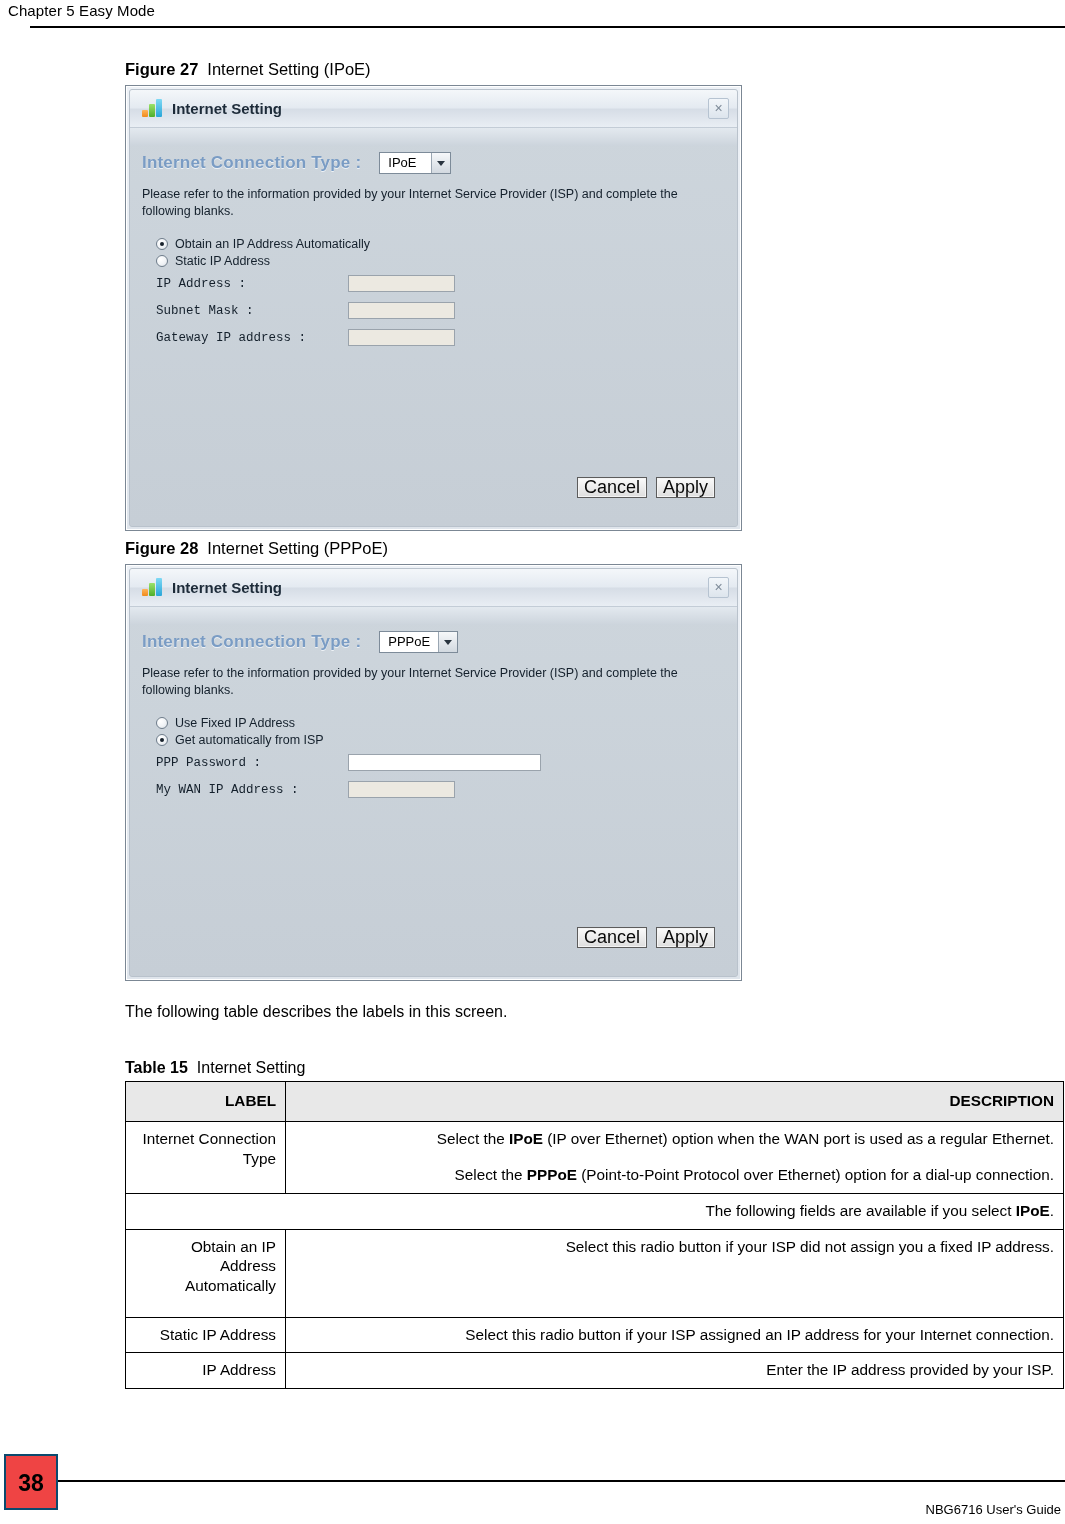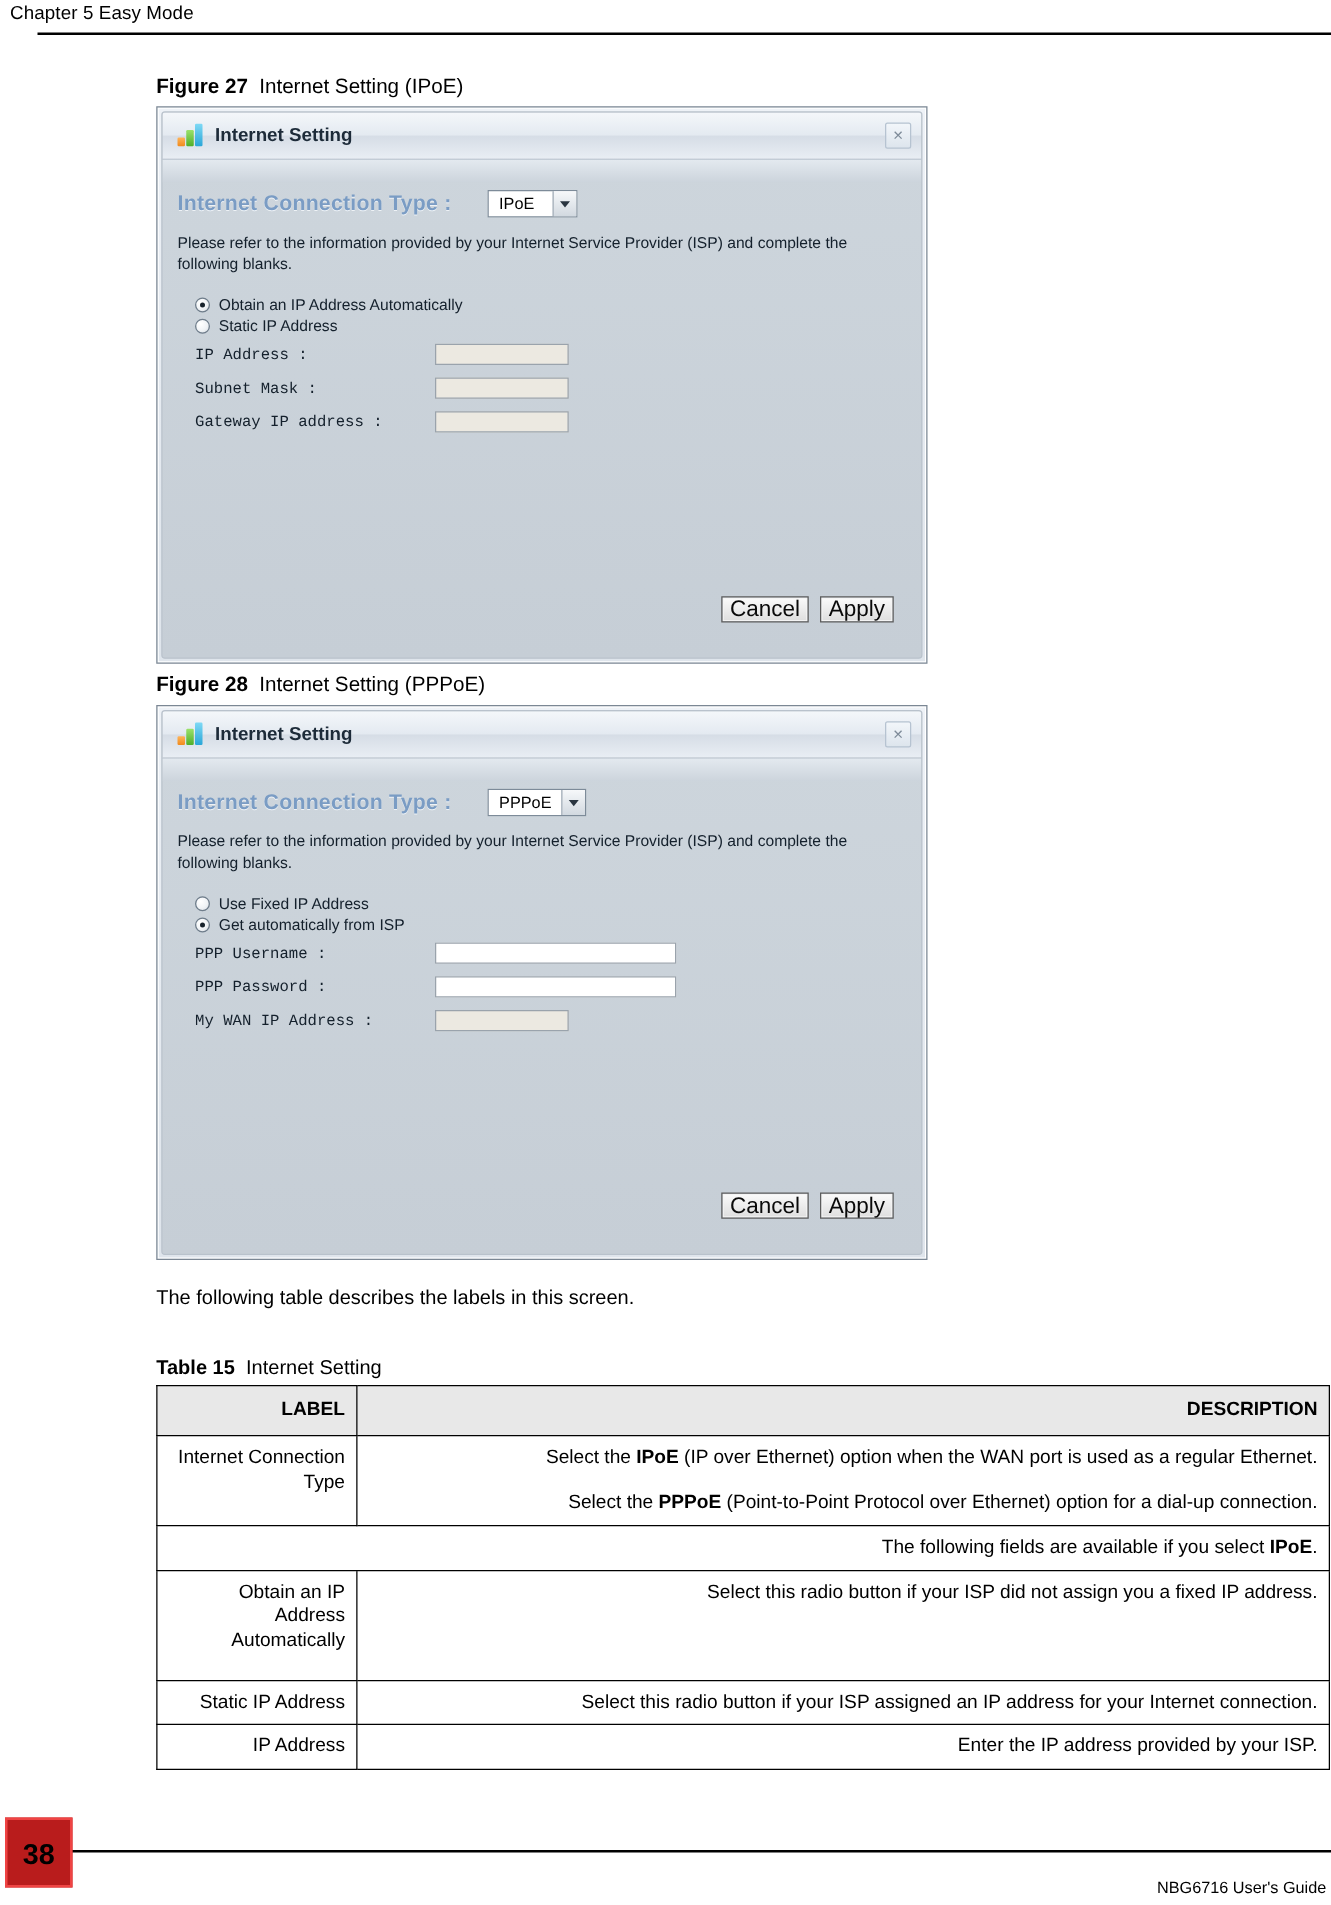"Internet Connection Type :" .conn-row { gap: 11px -> none }
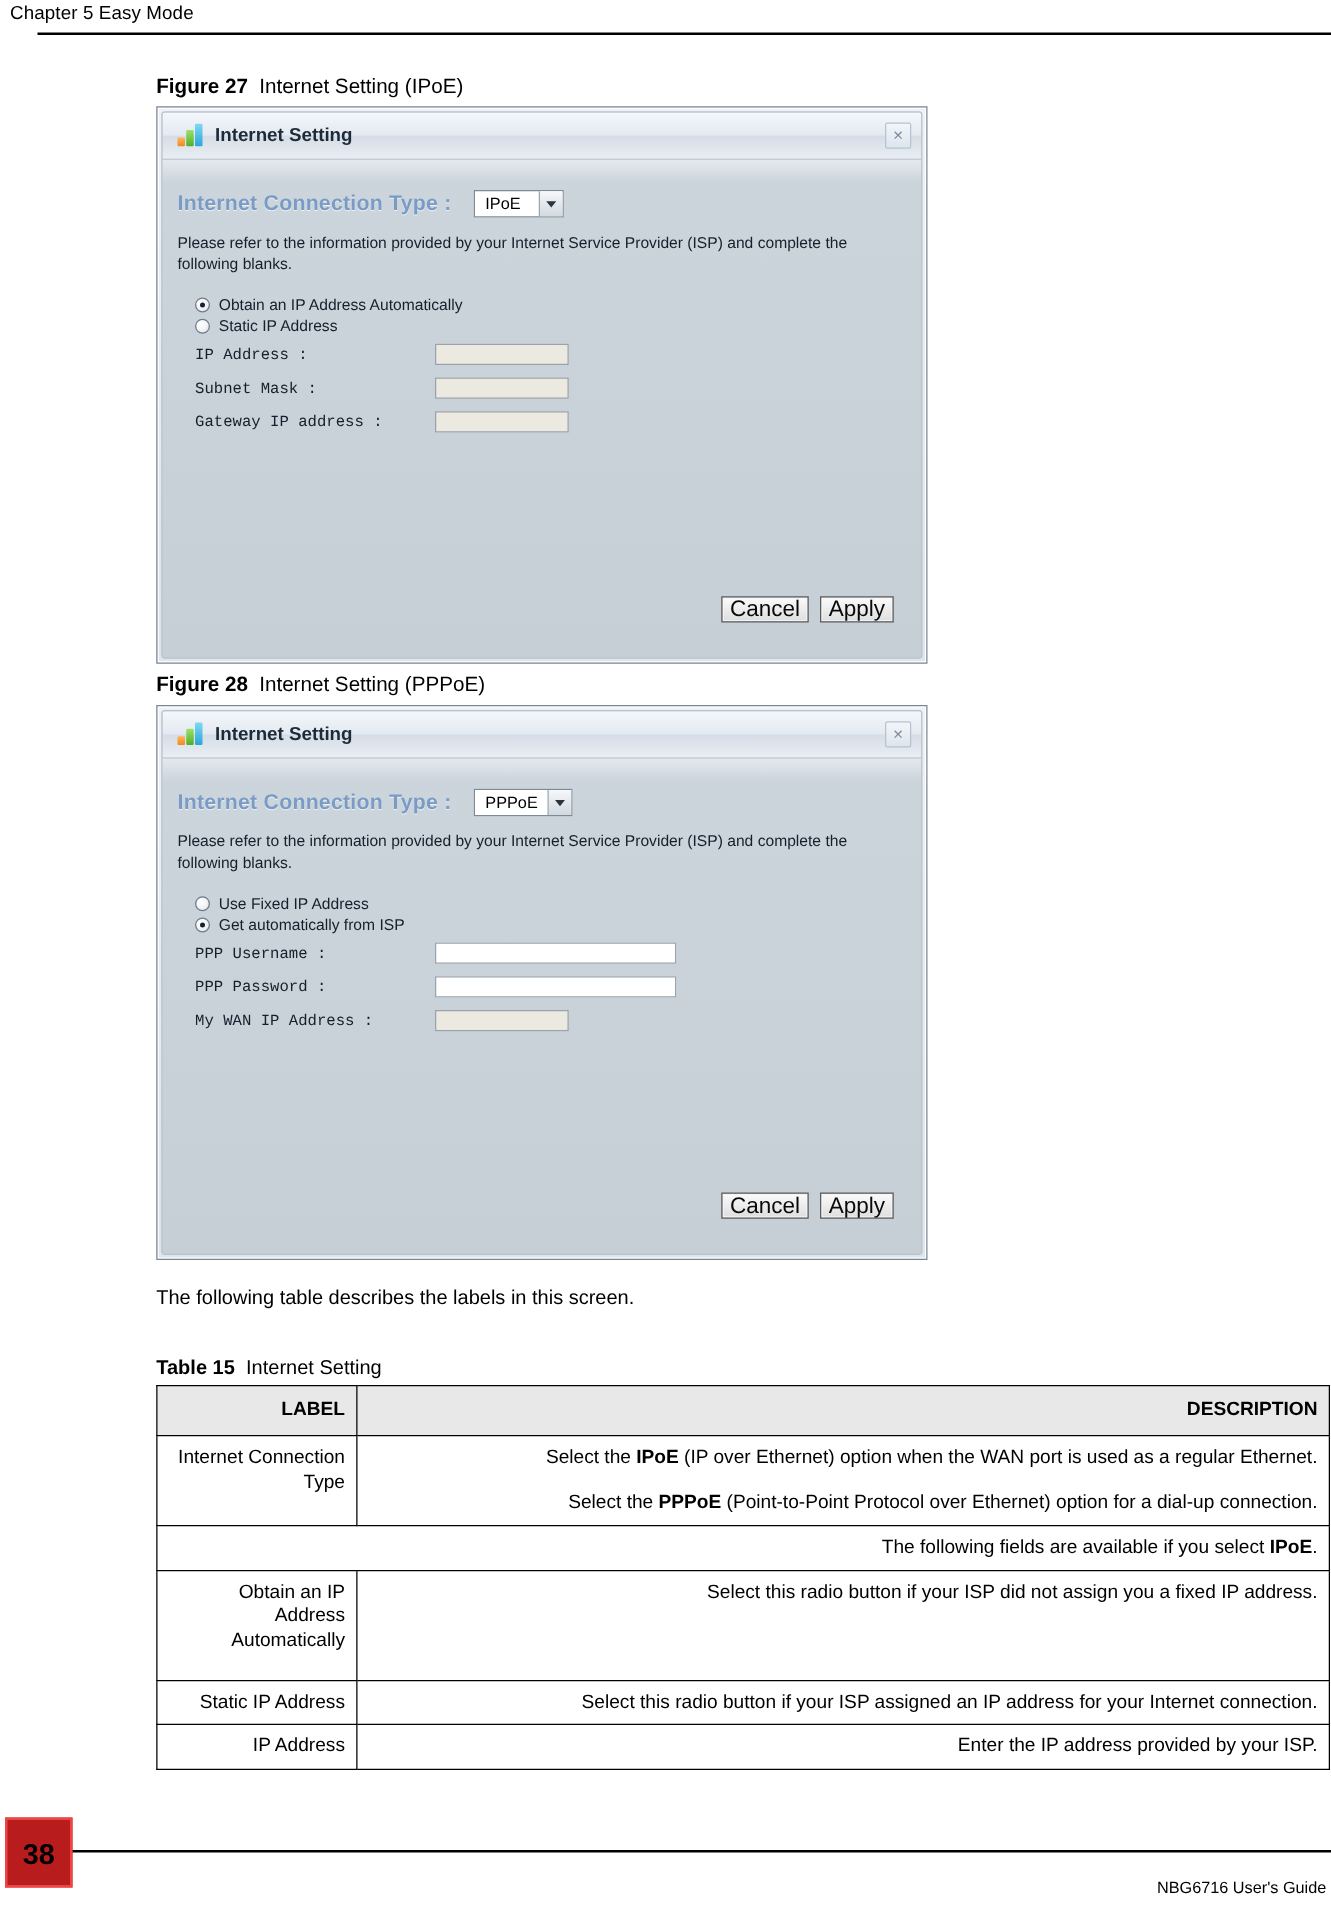"PPP Username :" div.field-row { html: <div> <span>PPP Username :</span> <span></span> </div> -> none }
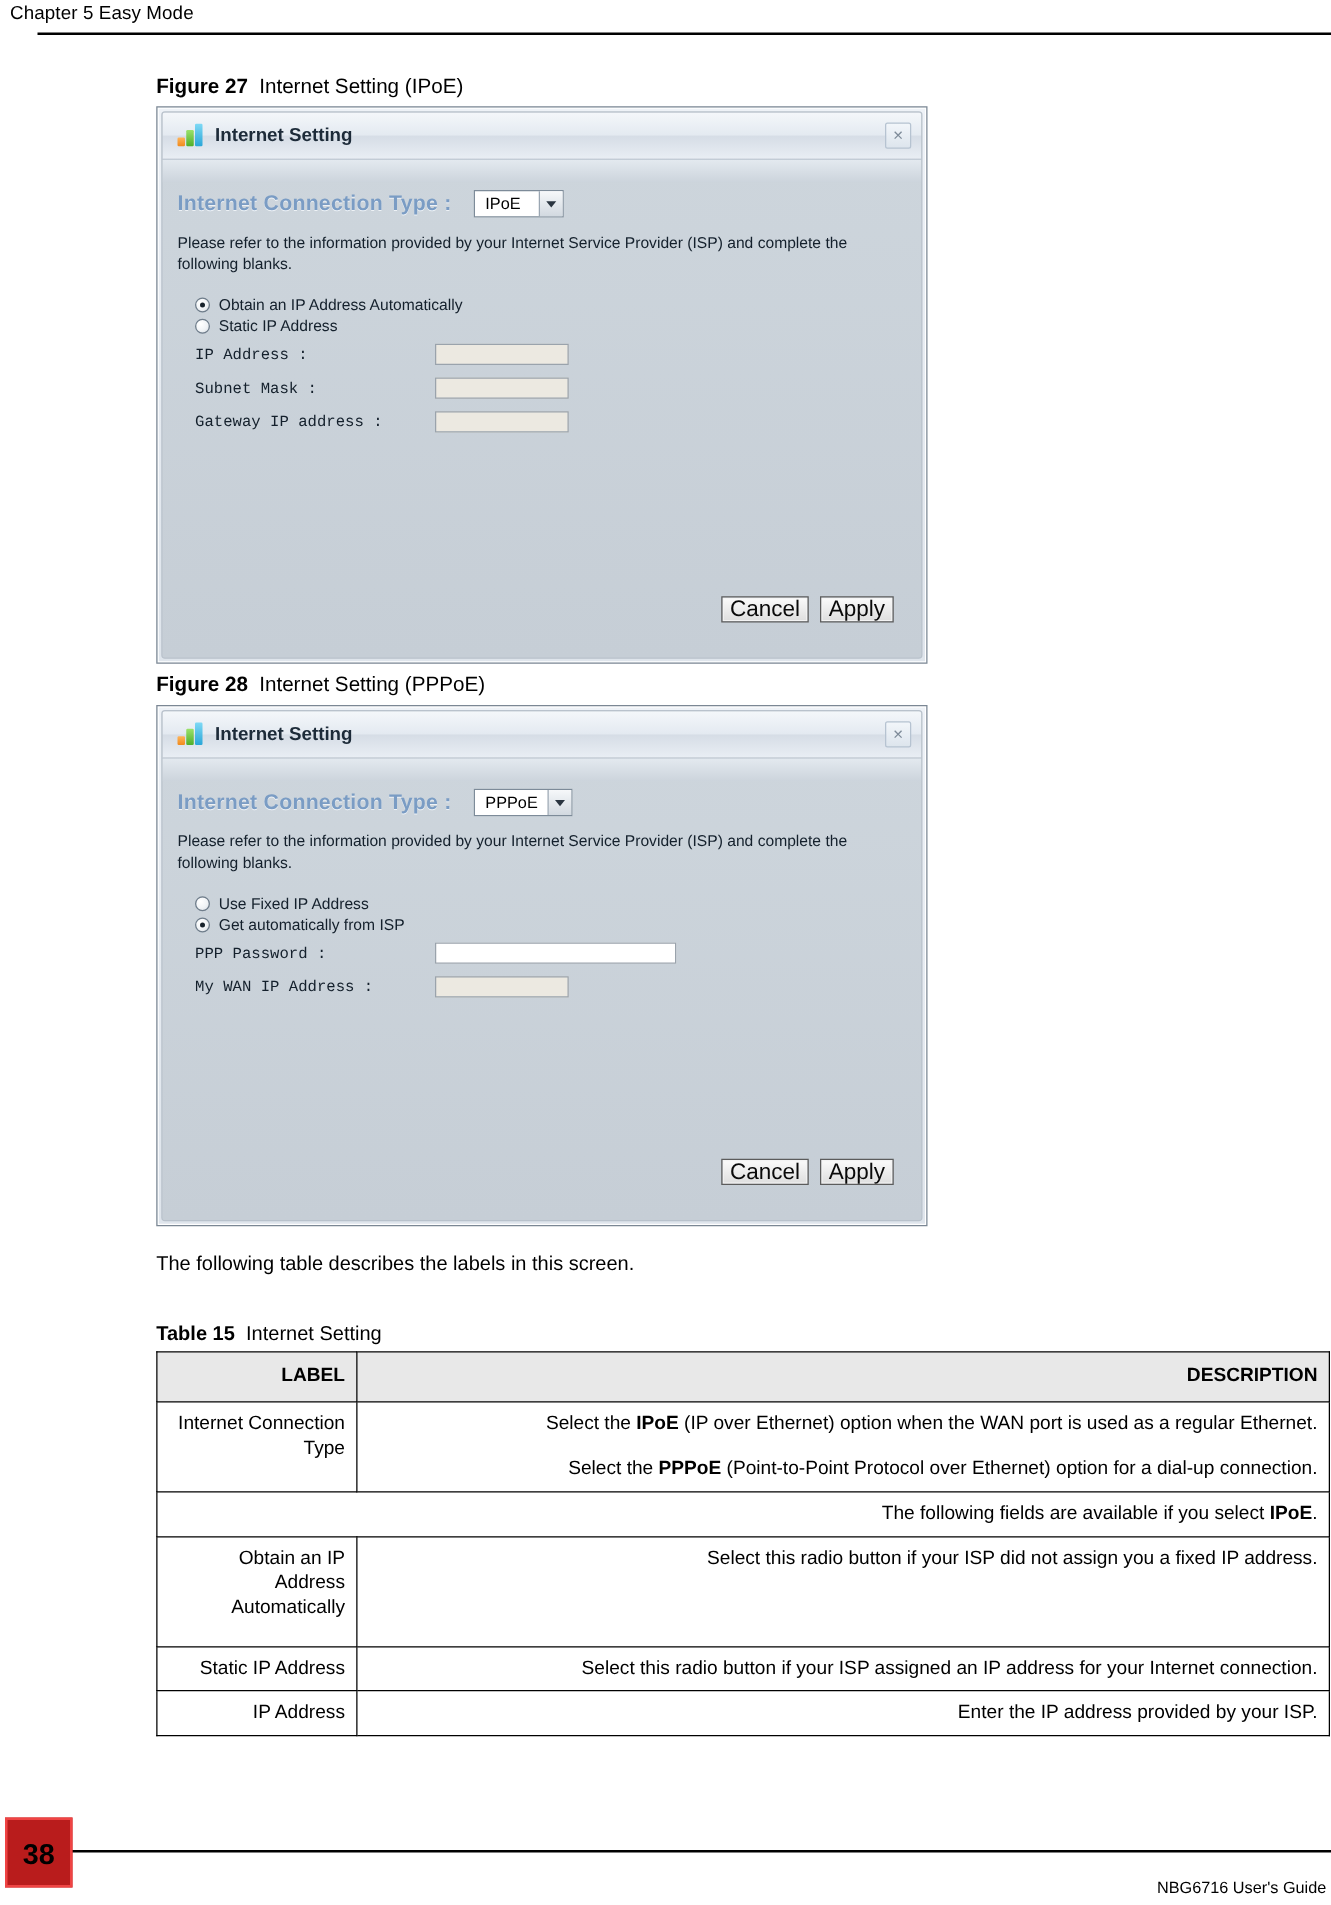"38" .pagenum-box { background: #b91c1c -> #ef4444; border: 2px solid #ef4444 -> 2px solid #0c4a6e }
